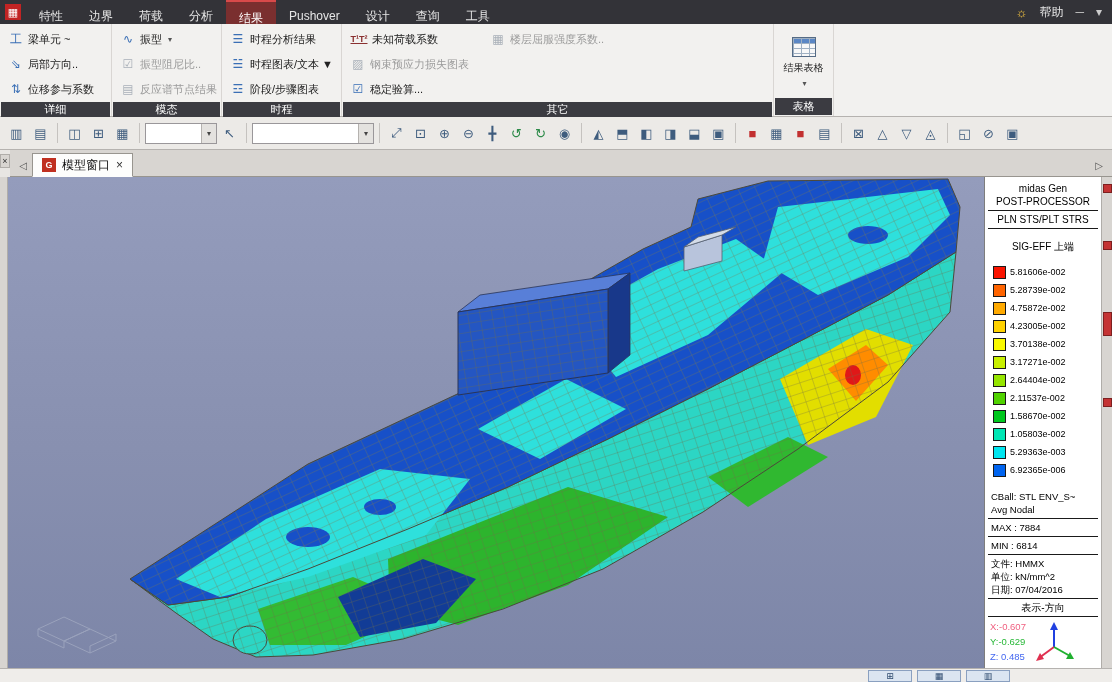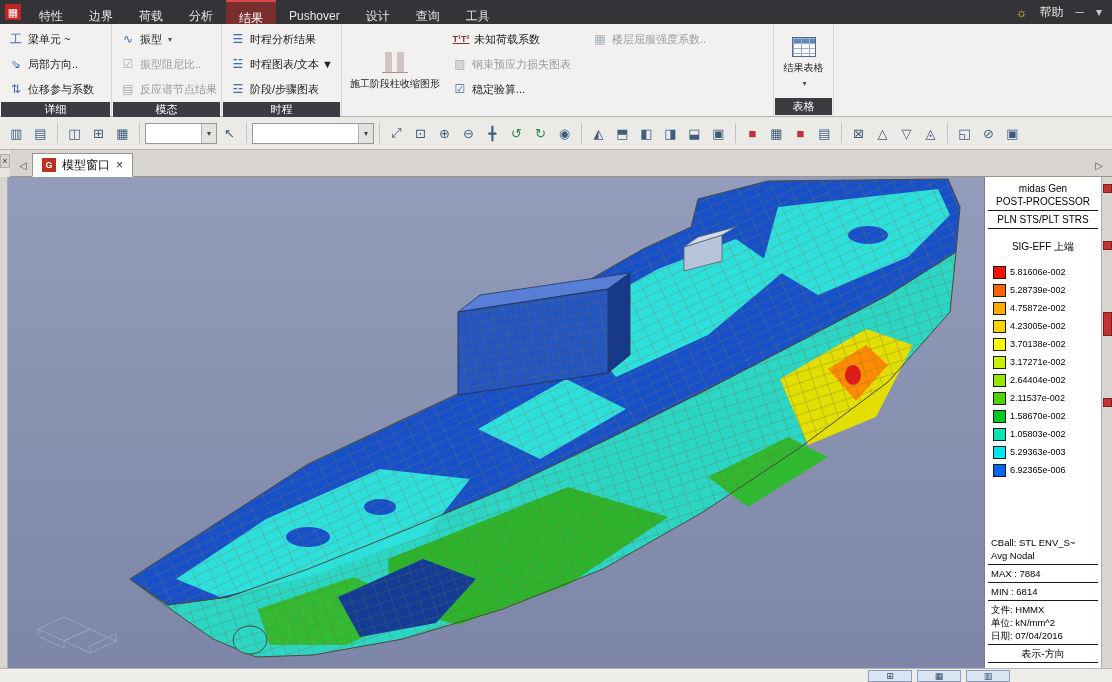"施工阶段柱收缩图形" div.rbig { html: <div> <span></span> <span>施工阶段柱收缩图形</span> </div> -> none }
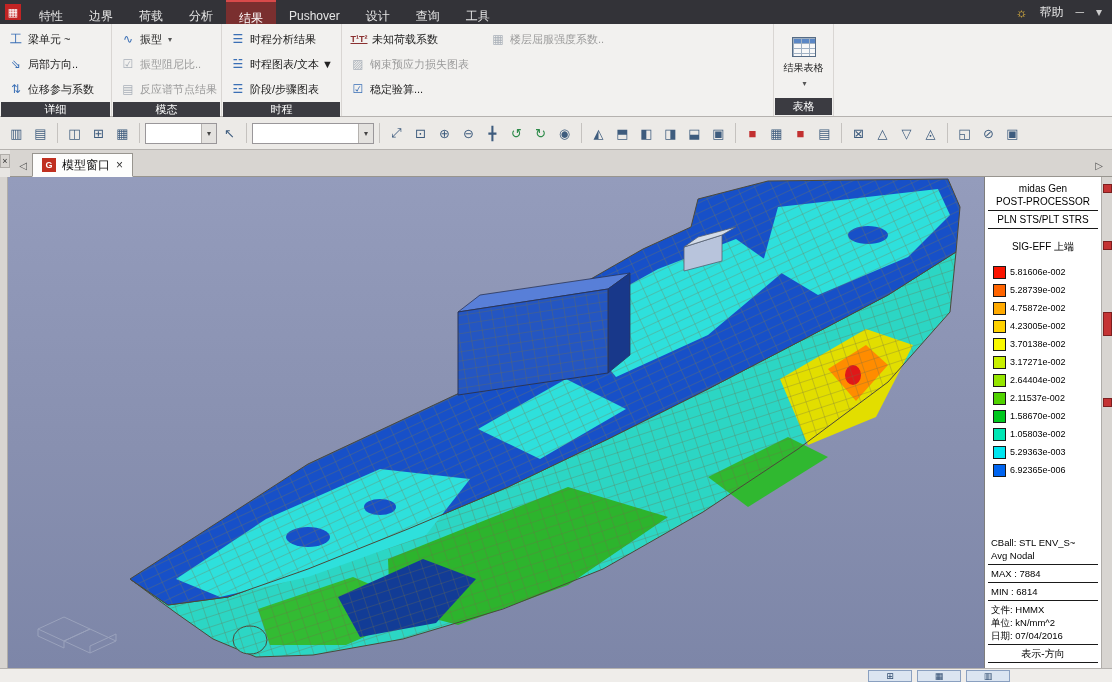"其它" div.rgroup-label { html: none -> <div>其它</div> }
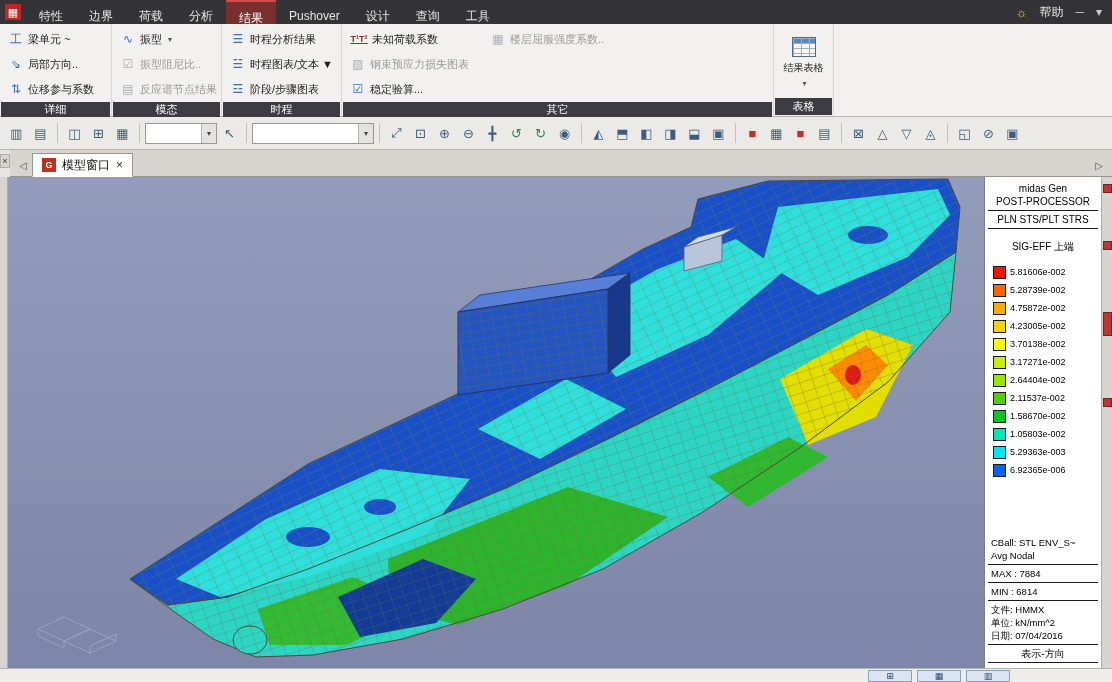"X:-0.607" div.lg-axes { html: none -> <div> <div> <div>X:-0.607</div> <div>Y:-0.629</div> <div>Z: 0.485</div> </div> <svg> <line></line> <polygon></polygon> <line></line> <polygon></polygon> <line></line> <polygon></polygon> </svg> </div> }
